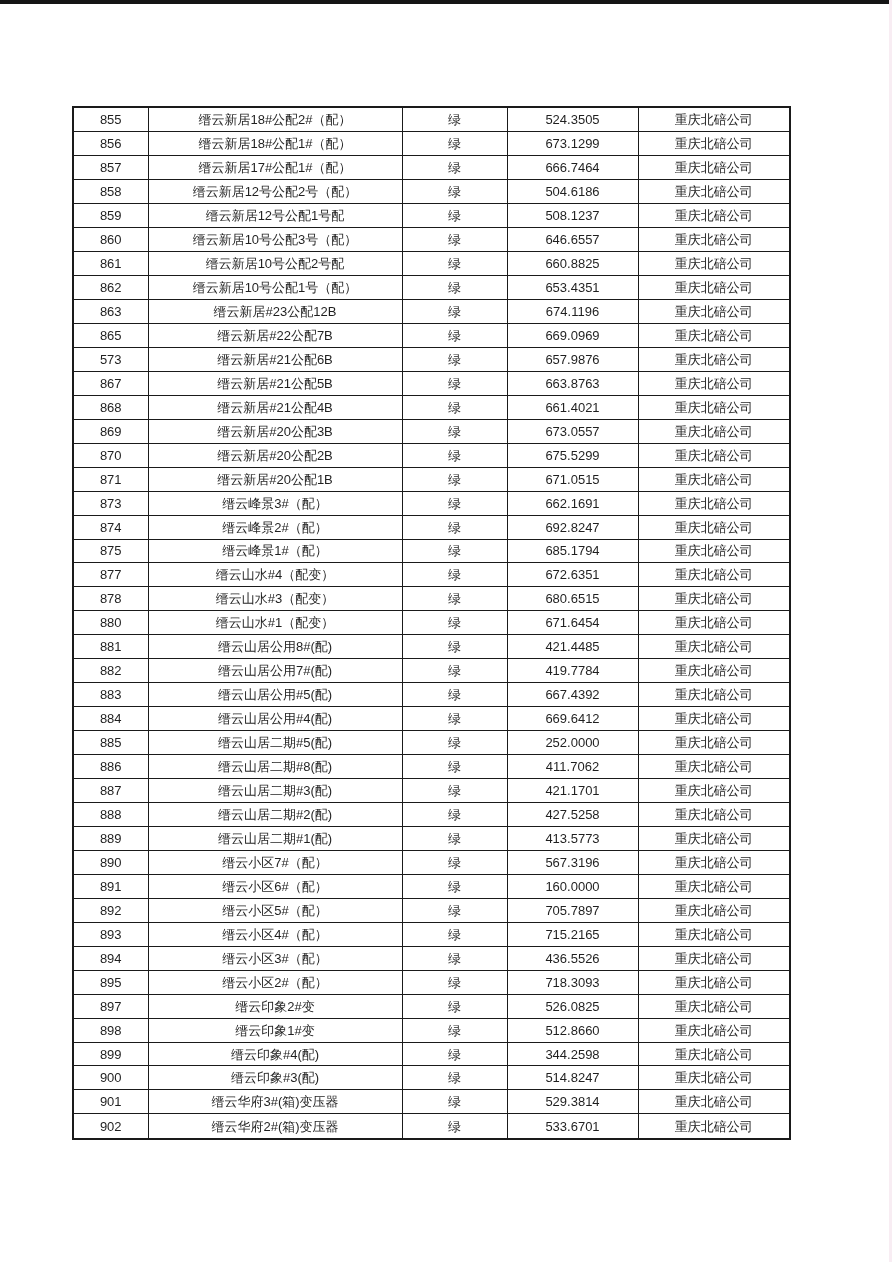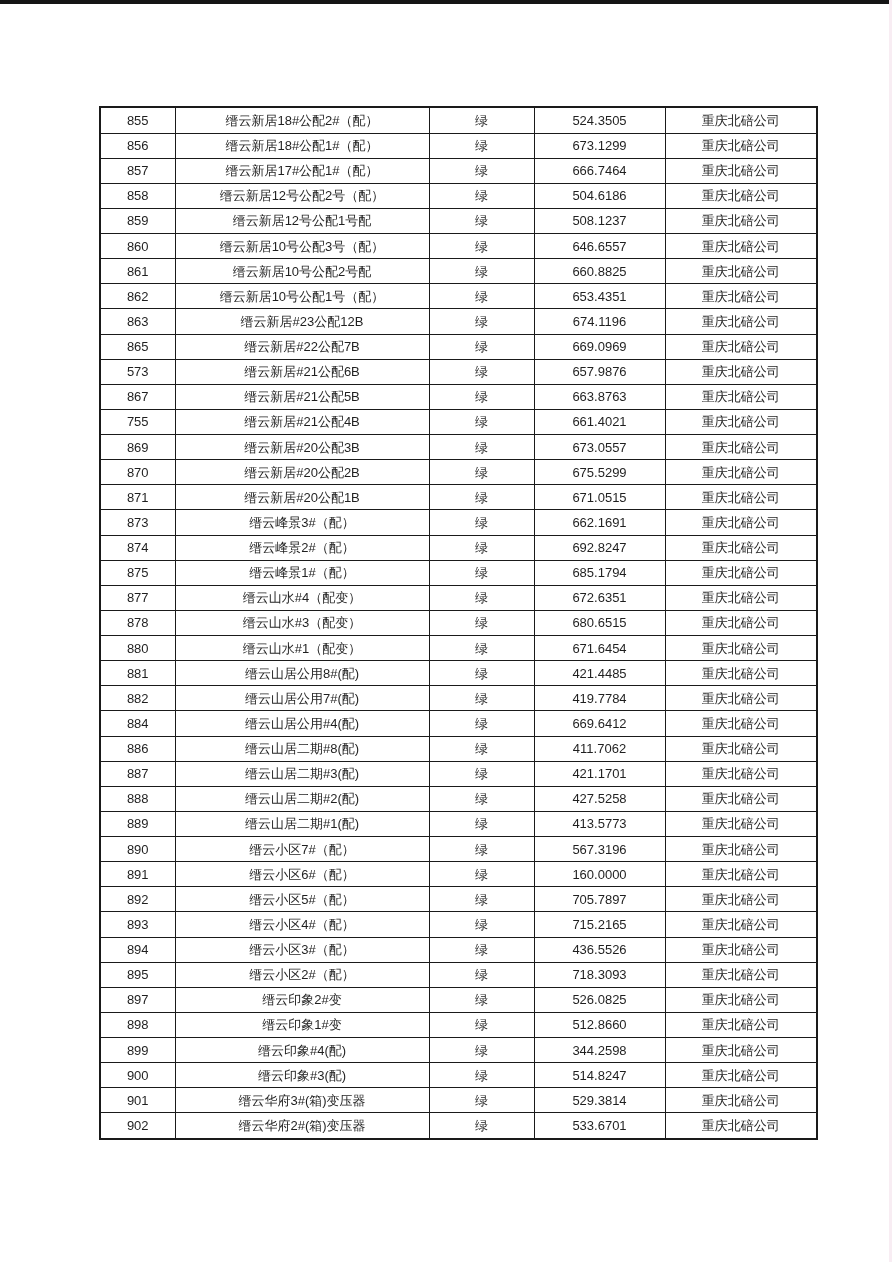"855" table.grid { left: 99px -> 72px }
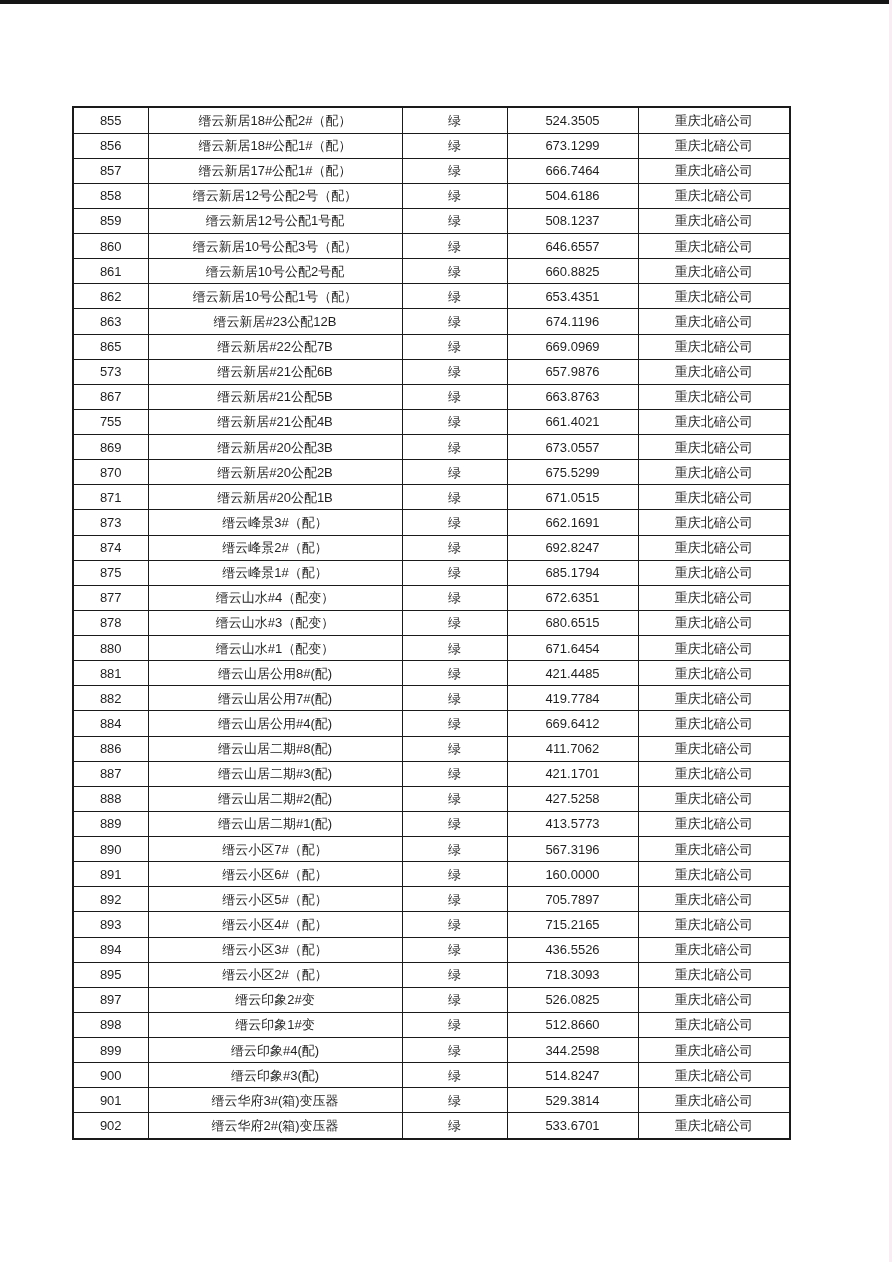"755" td { text: 755 -> 868 }
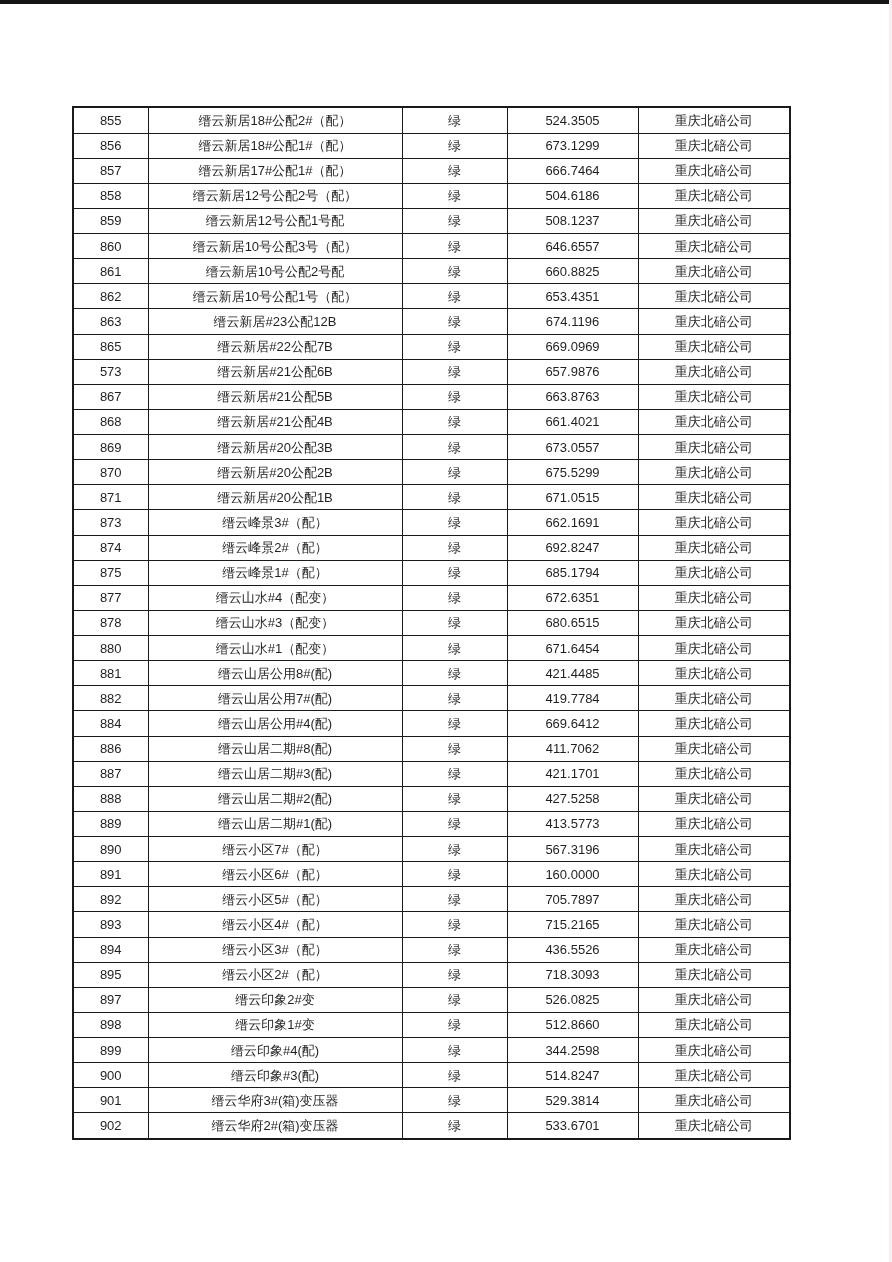"883" tr { html: none -> <tr> <td>883</td> <td>缙云山居公用#5(配)</td> <td>绿</td> <td>667.4392</td> <td>重庆北碚公司</td> </tr> }
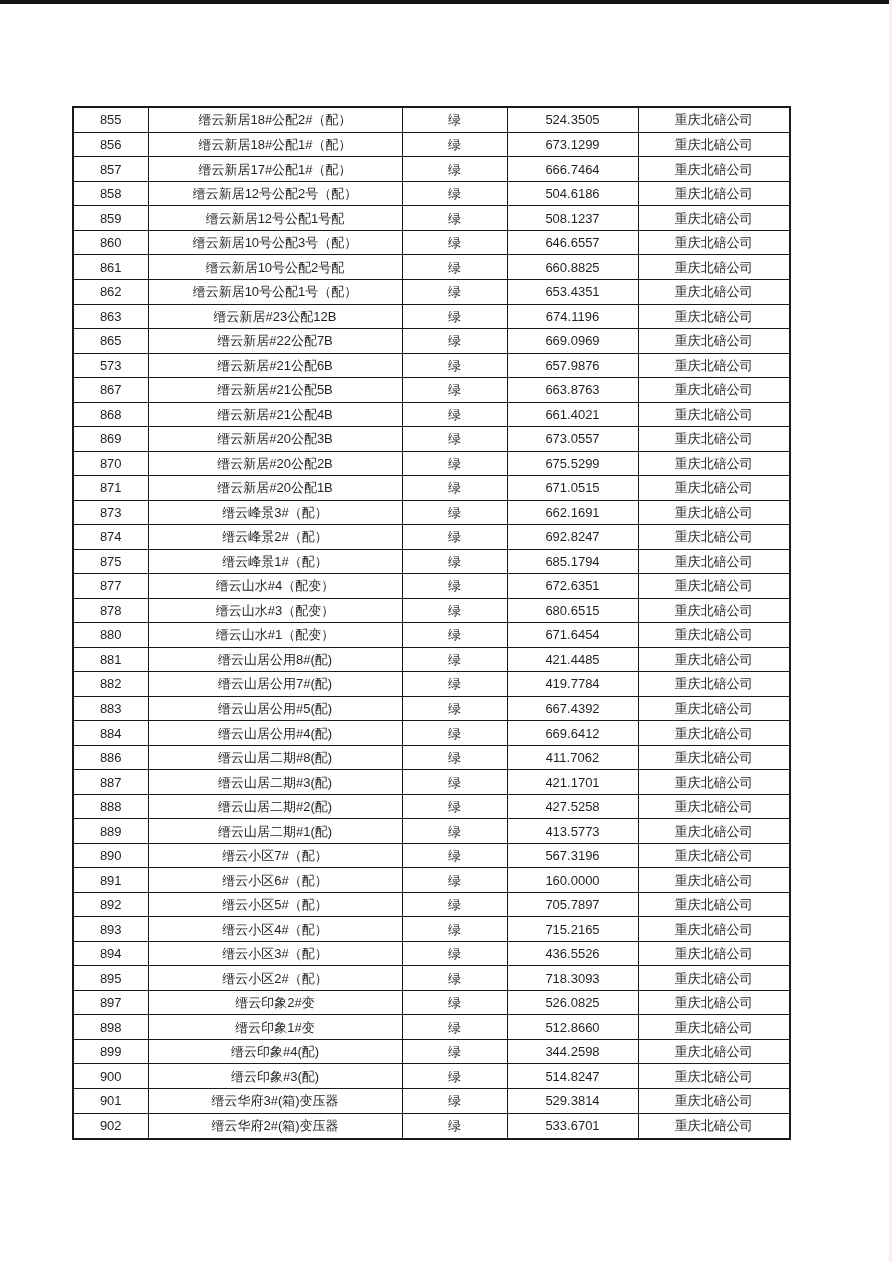"885" tr { html: none -> <tr> <td>885</td> <td>缙云山居二期#5(配)</td> <td>绿</td> <td>252.0000</td> <td>重庆北碚公司</td> </tr> }
